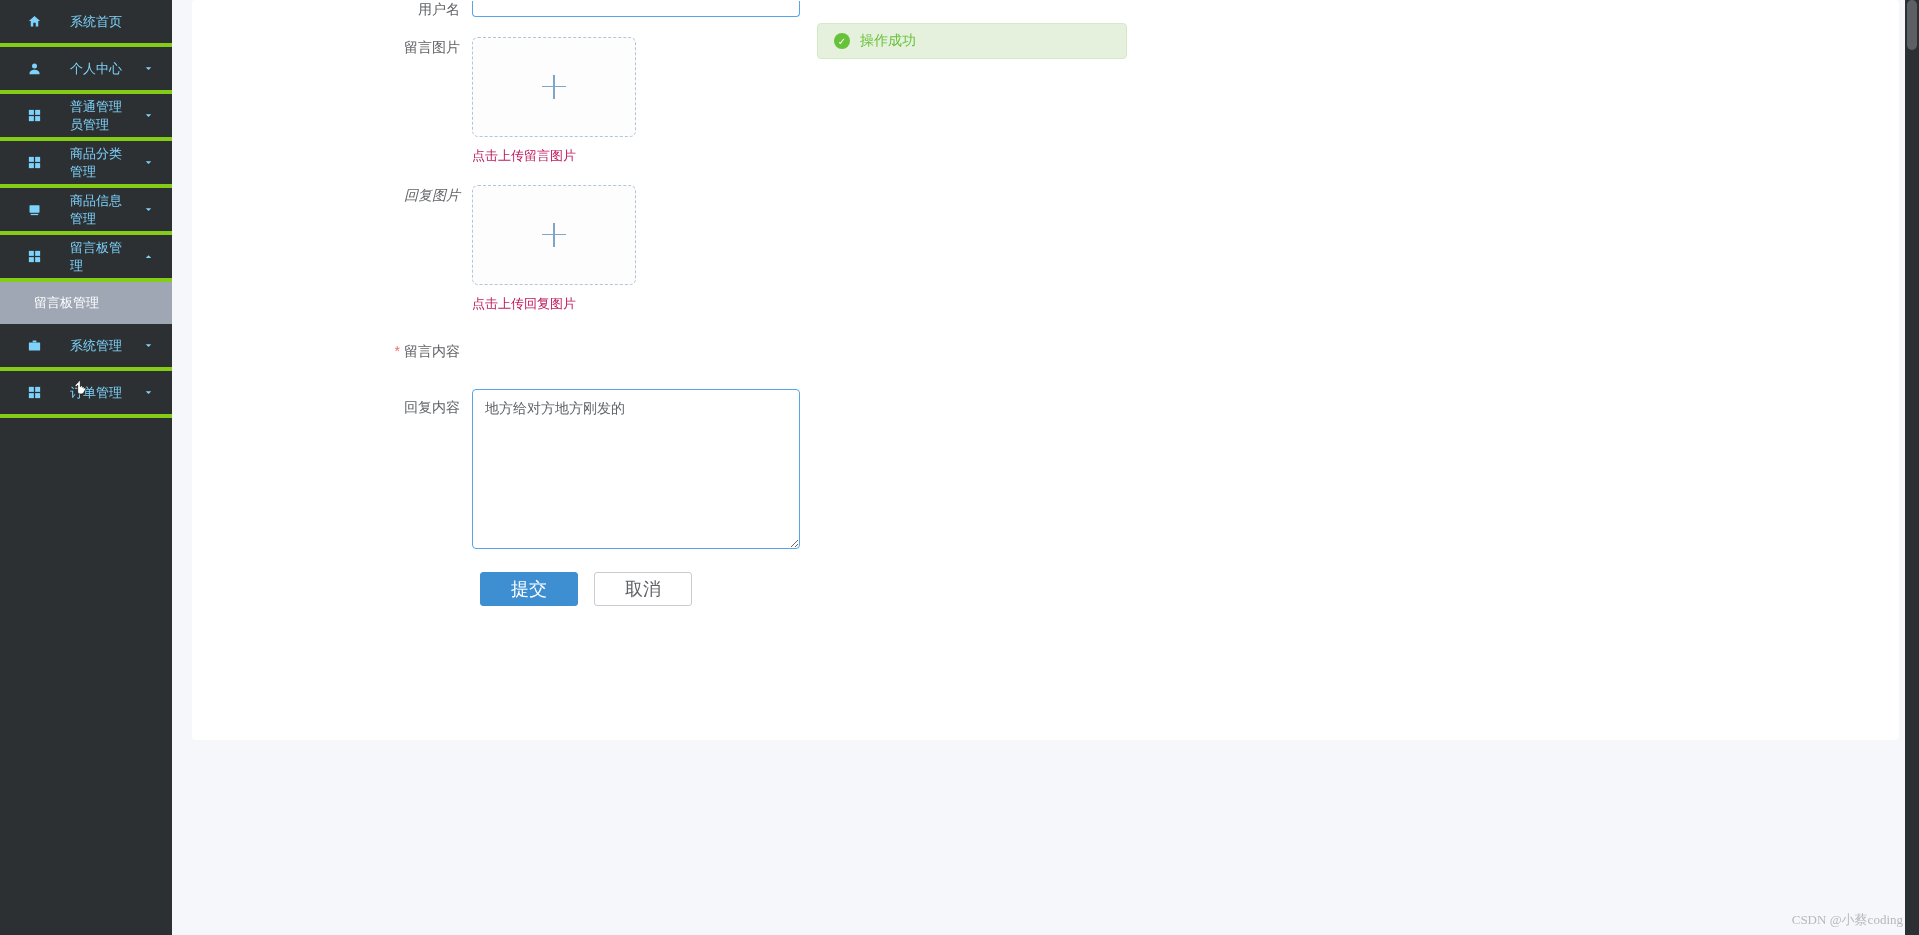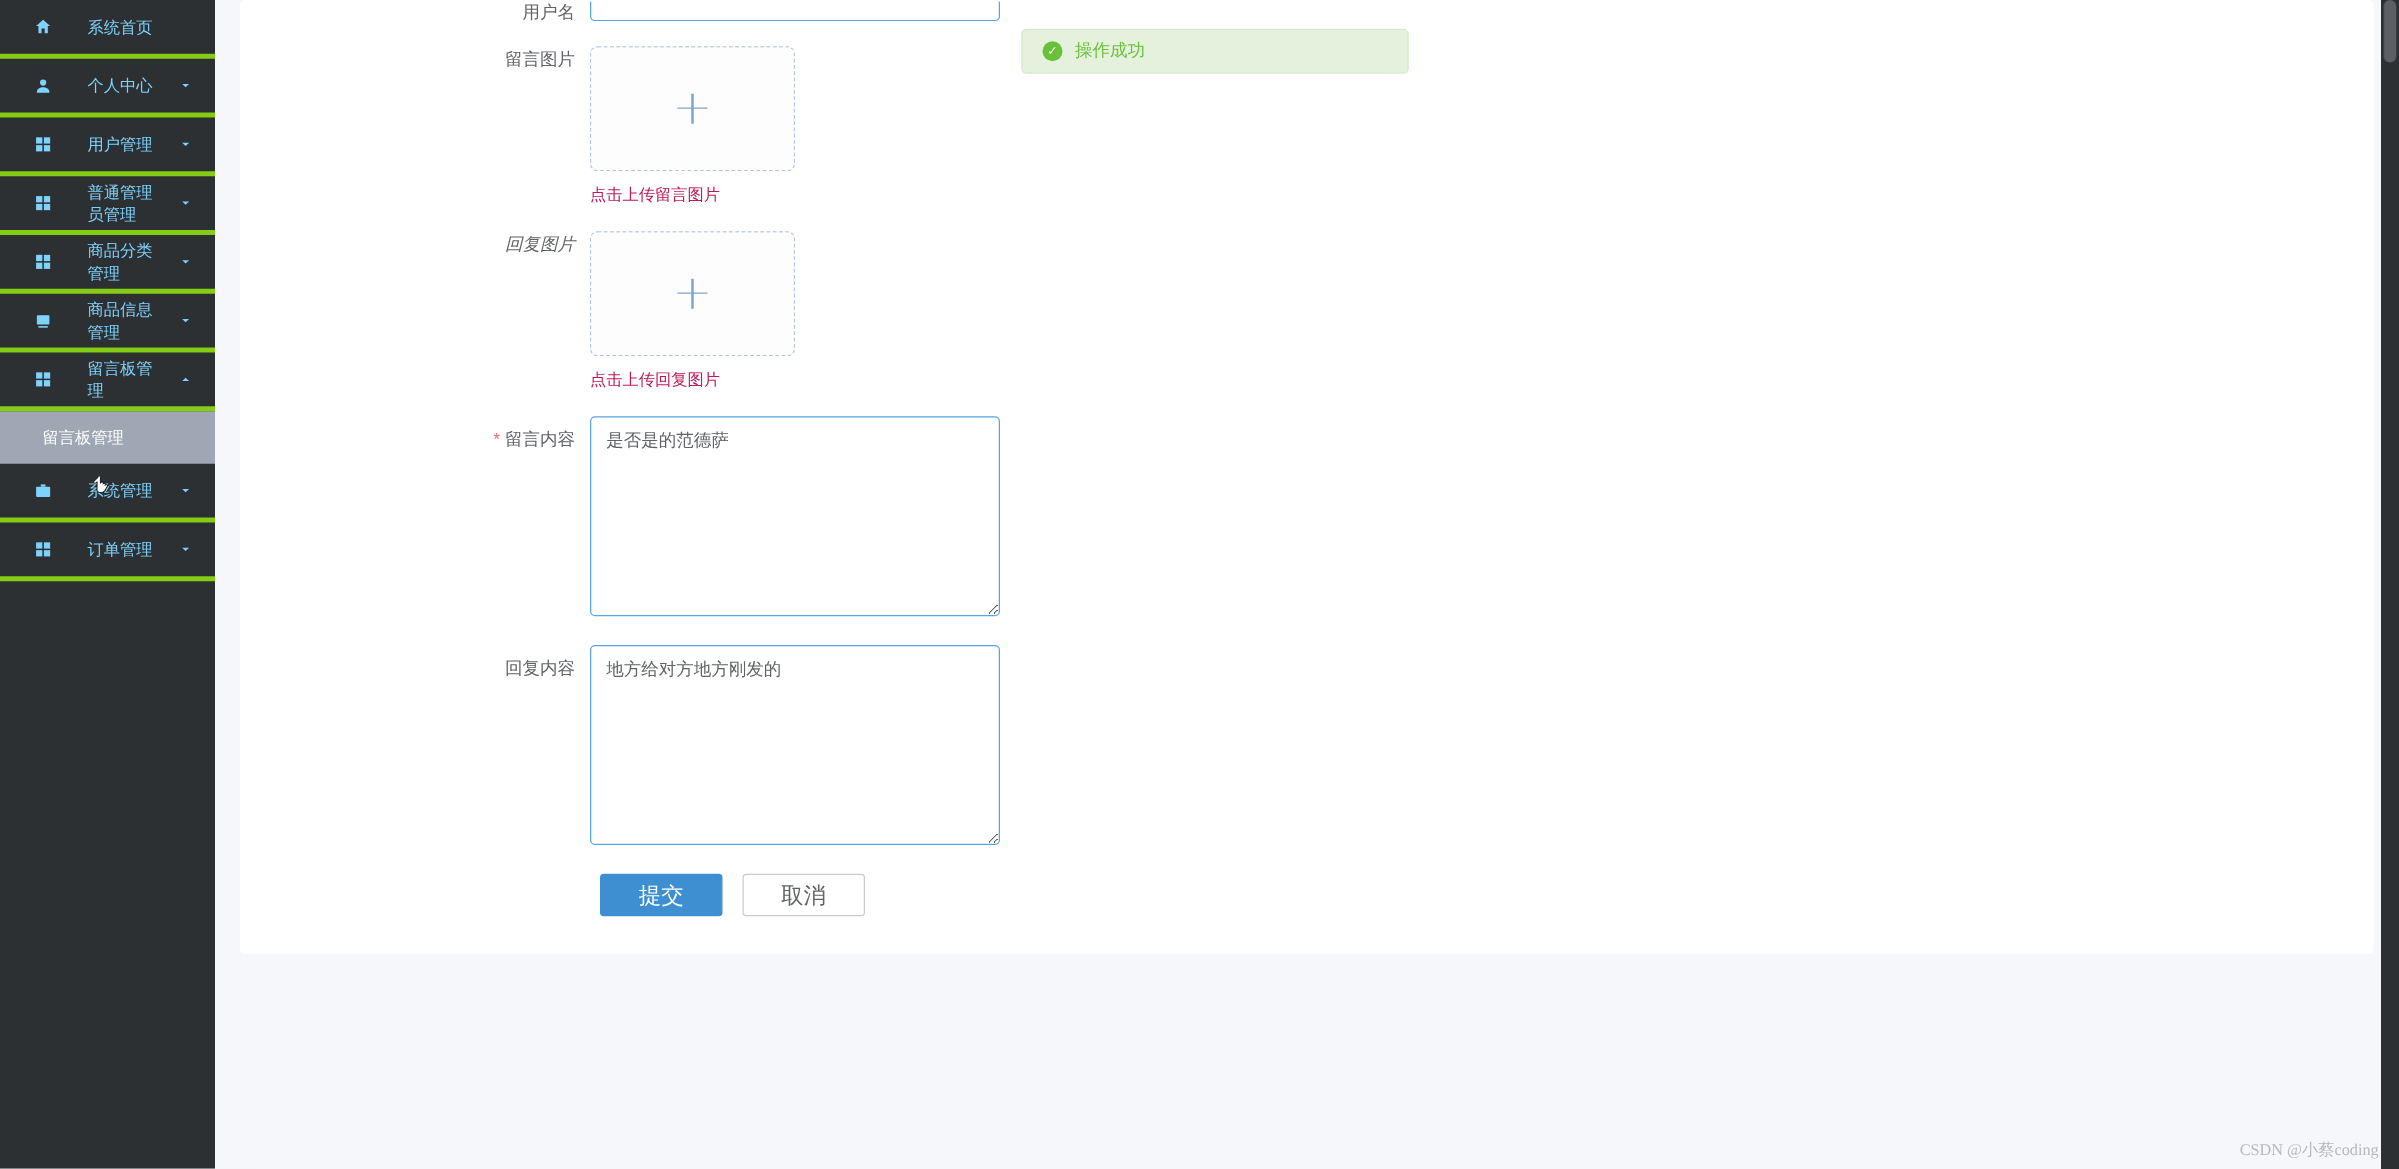"用户管理" div.menu-item { html: <div> <span> <svg> <rect></rect> <rect></rect> <rect></rect> <rect></rect> </svg> </span> <span>用户管理</span> <span> <svg> <path></path> </svg> </span> </div> -> none }
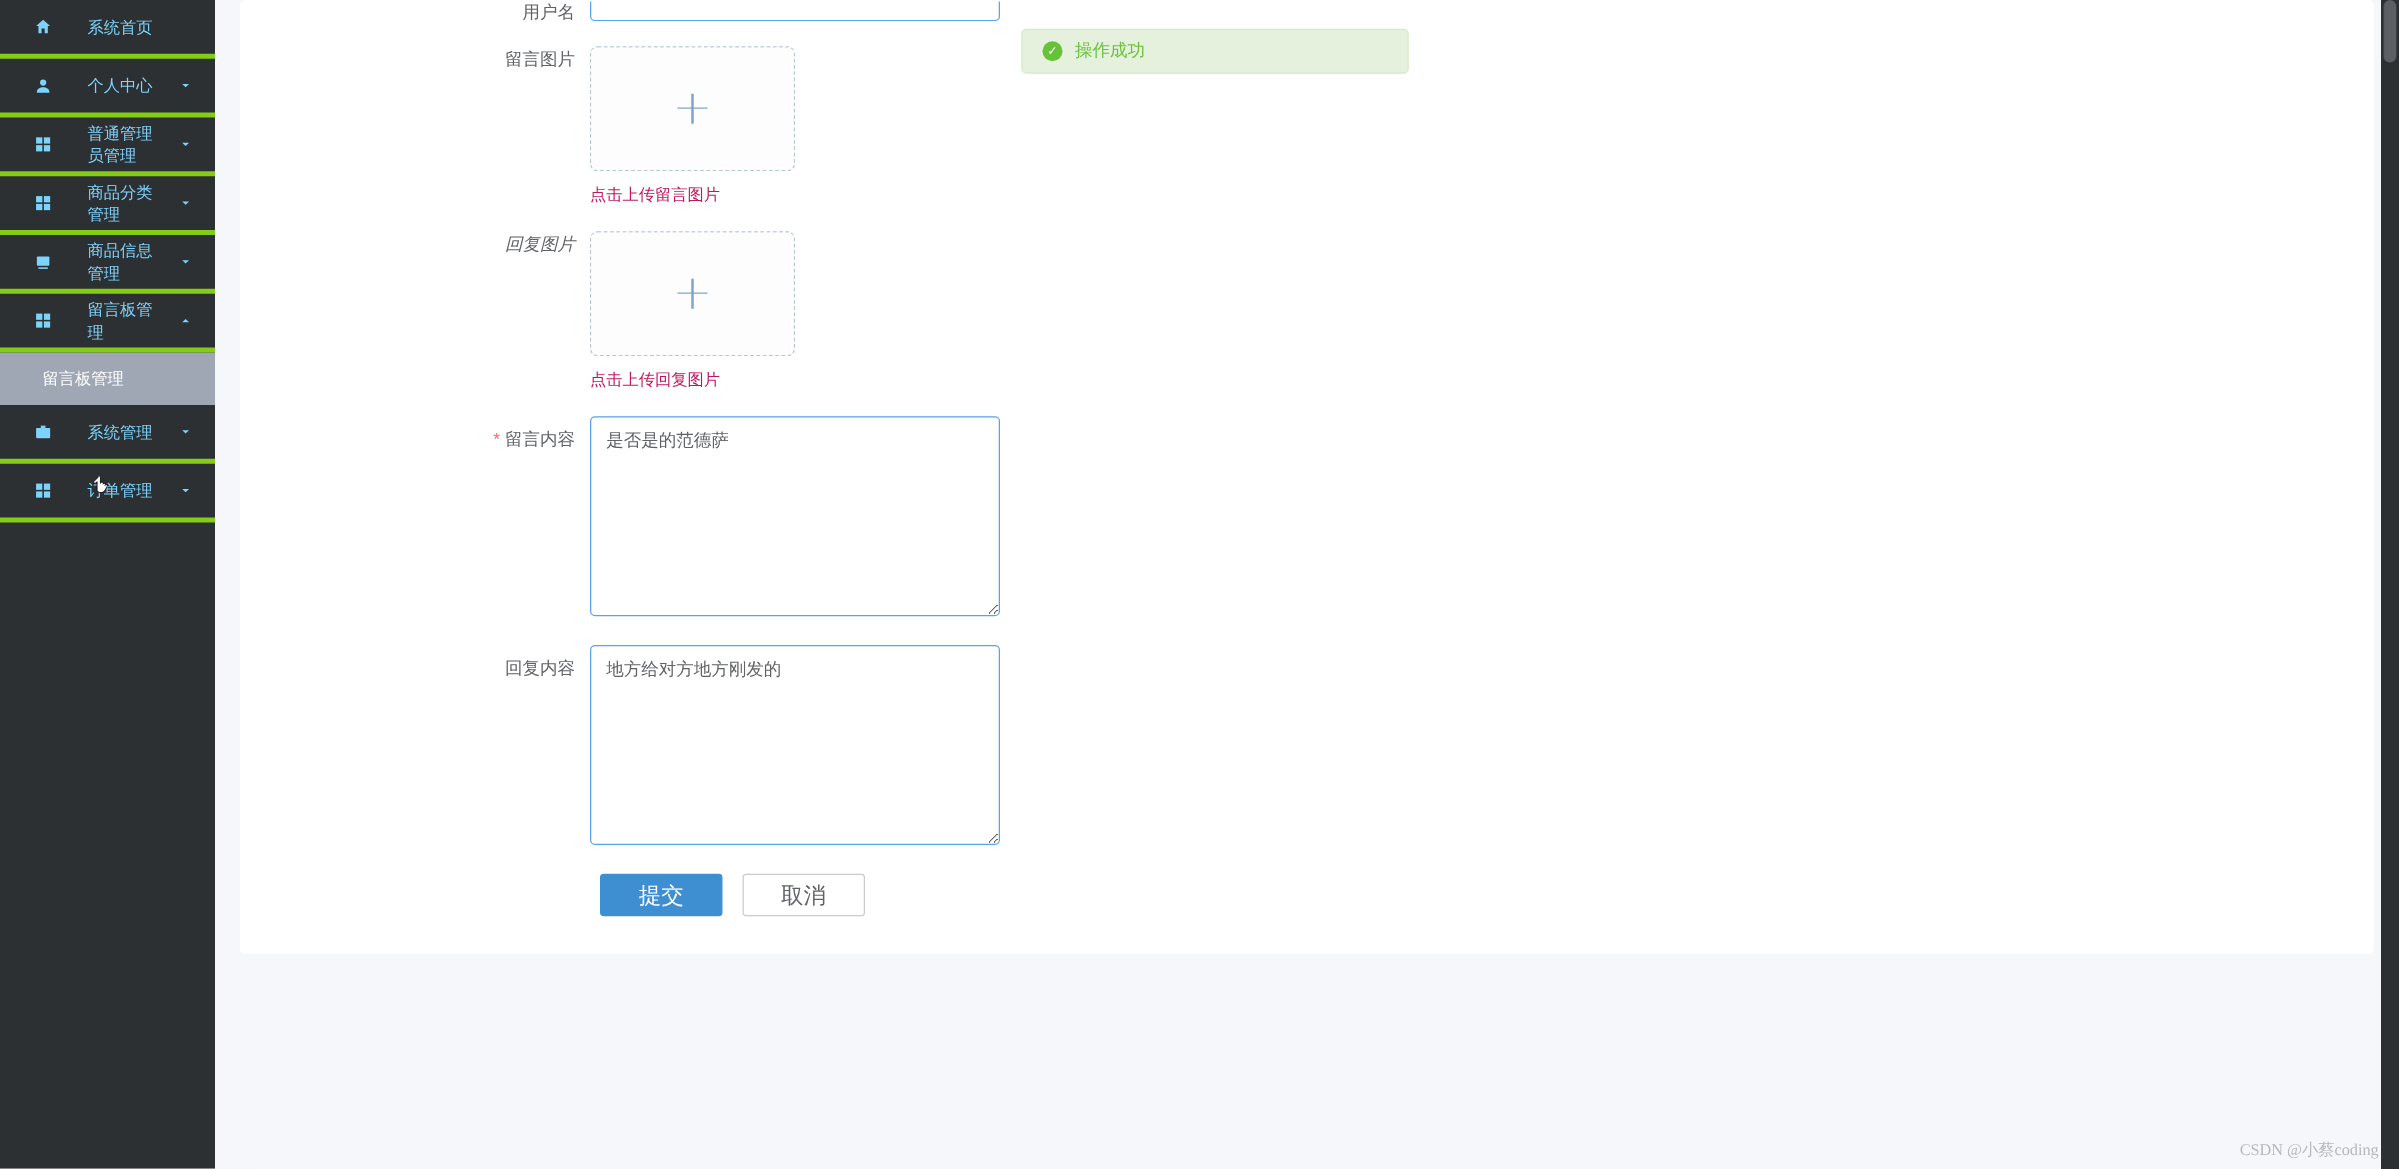"是否是的范德萨" div.form-control { html: <div> <textarea>是否是的范德萨</textarea> </div> -> none }
